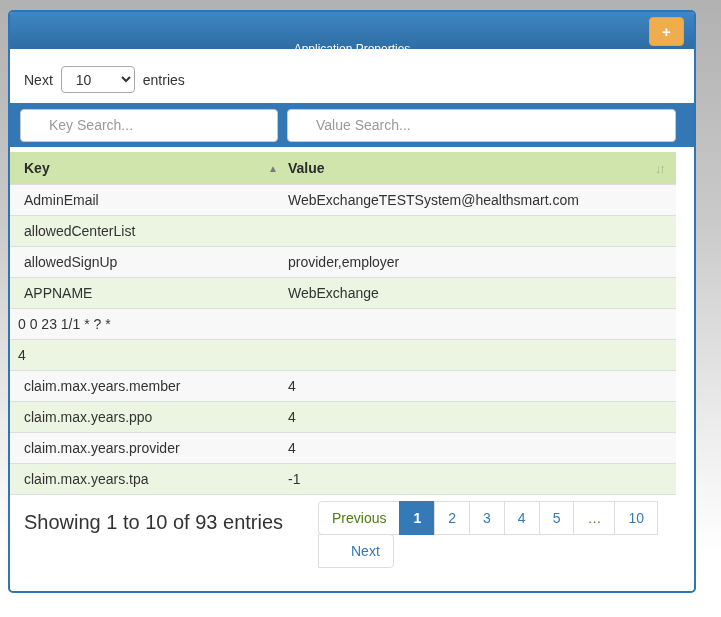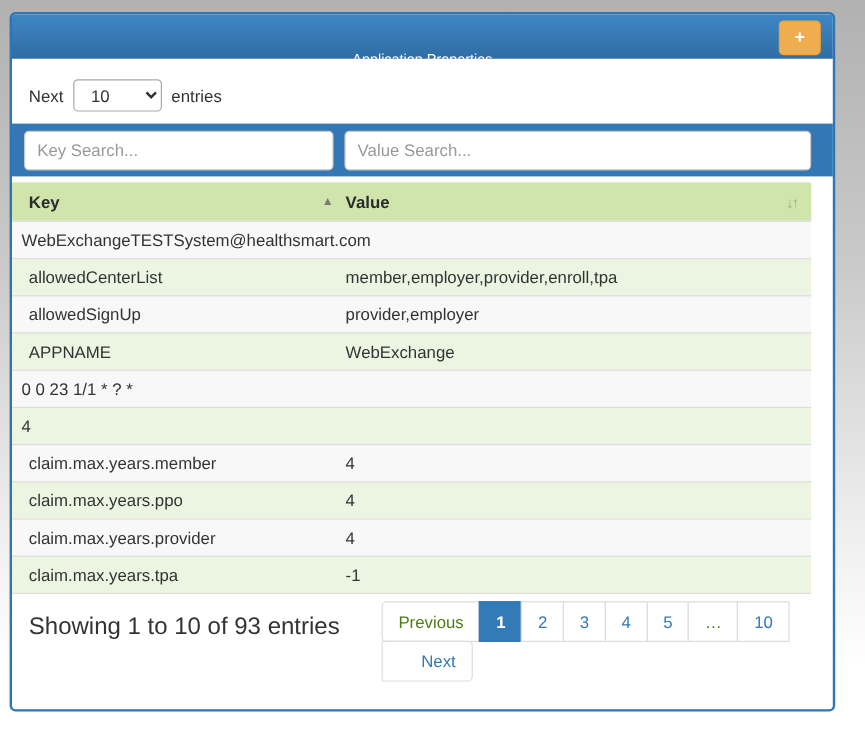"Key Search..." .filter-bar input { padding: 0 10px -> 0 28px }
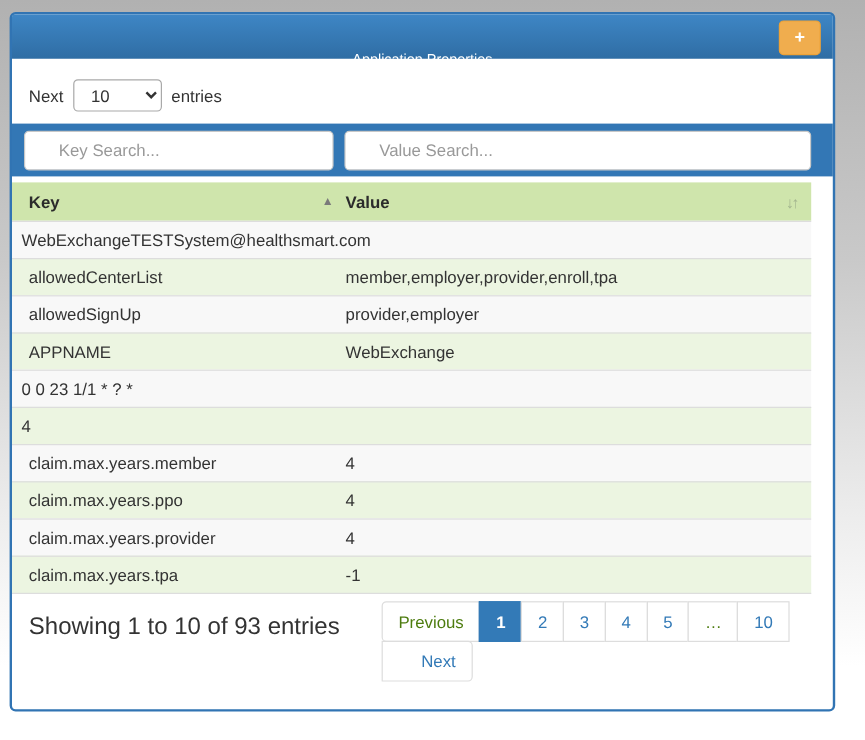"AdminEmail" div.td-key { html: none -> <div>AdminEmail</div> }
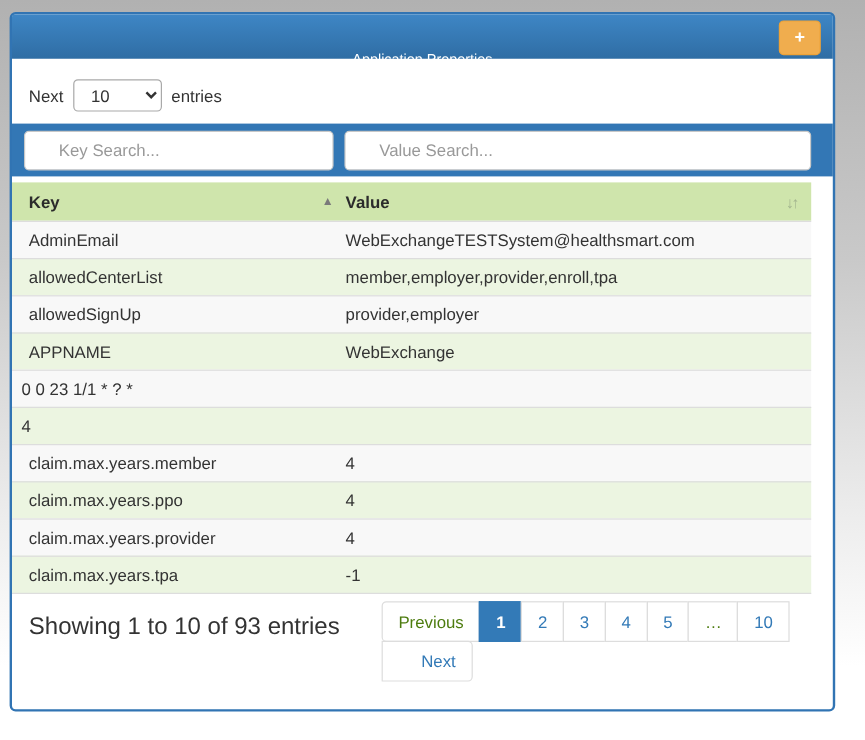"member,employer,provider,enroll,tpa" div.td-value { html: <div>member,employer,provider,enroll,tpa</div> -> none }
